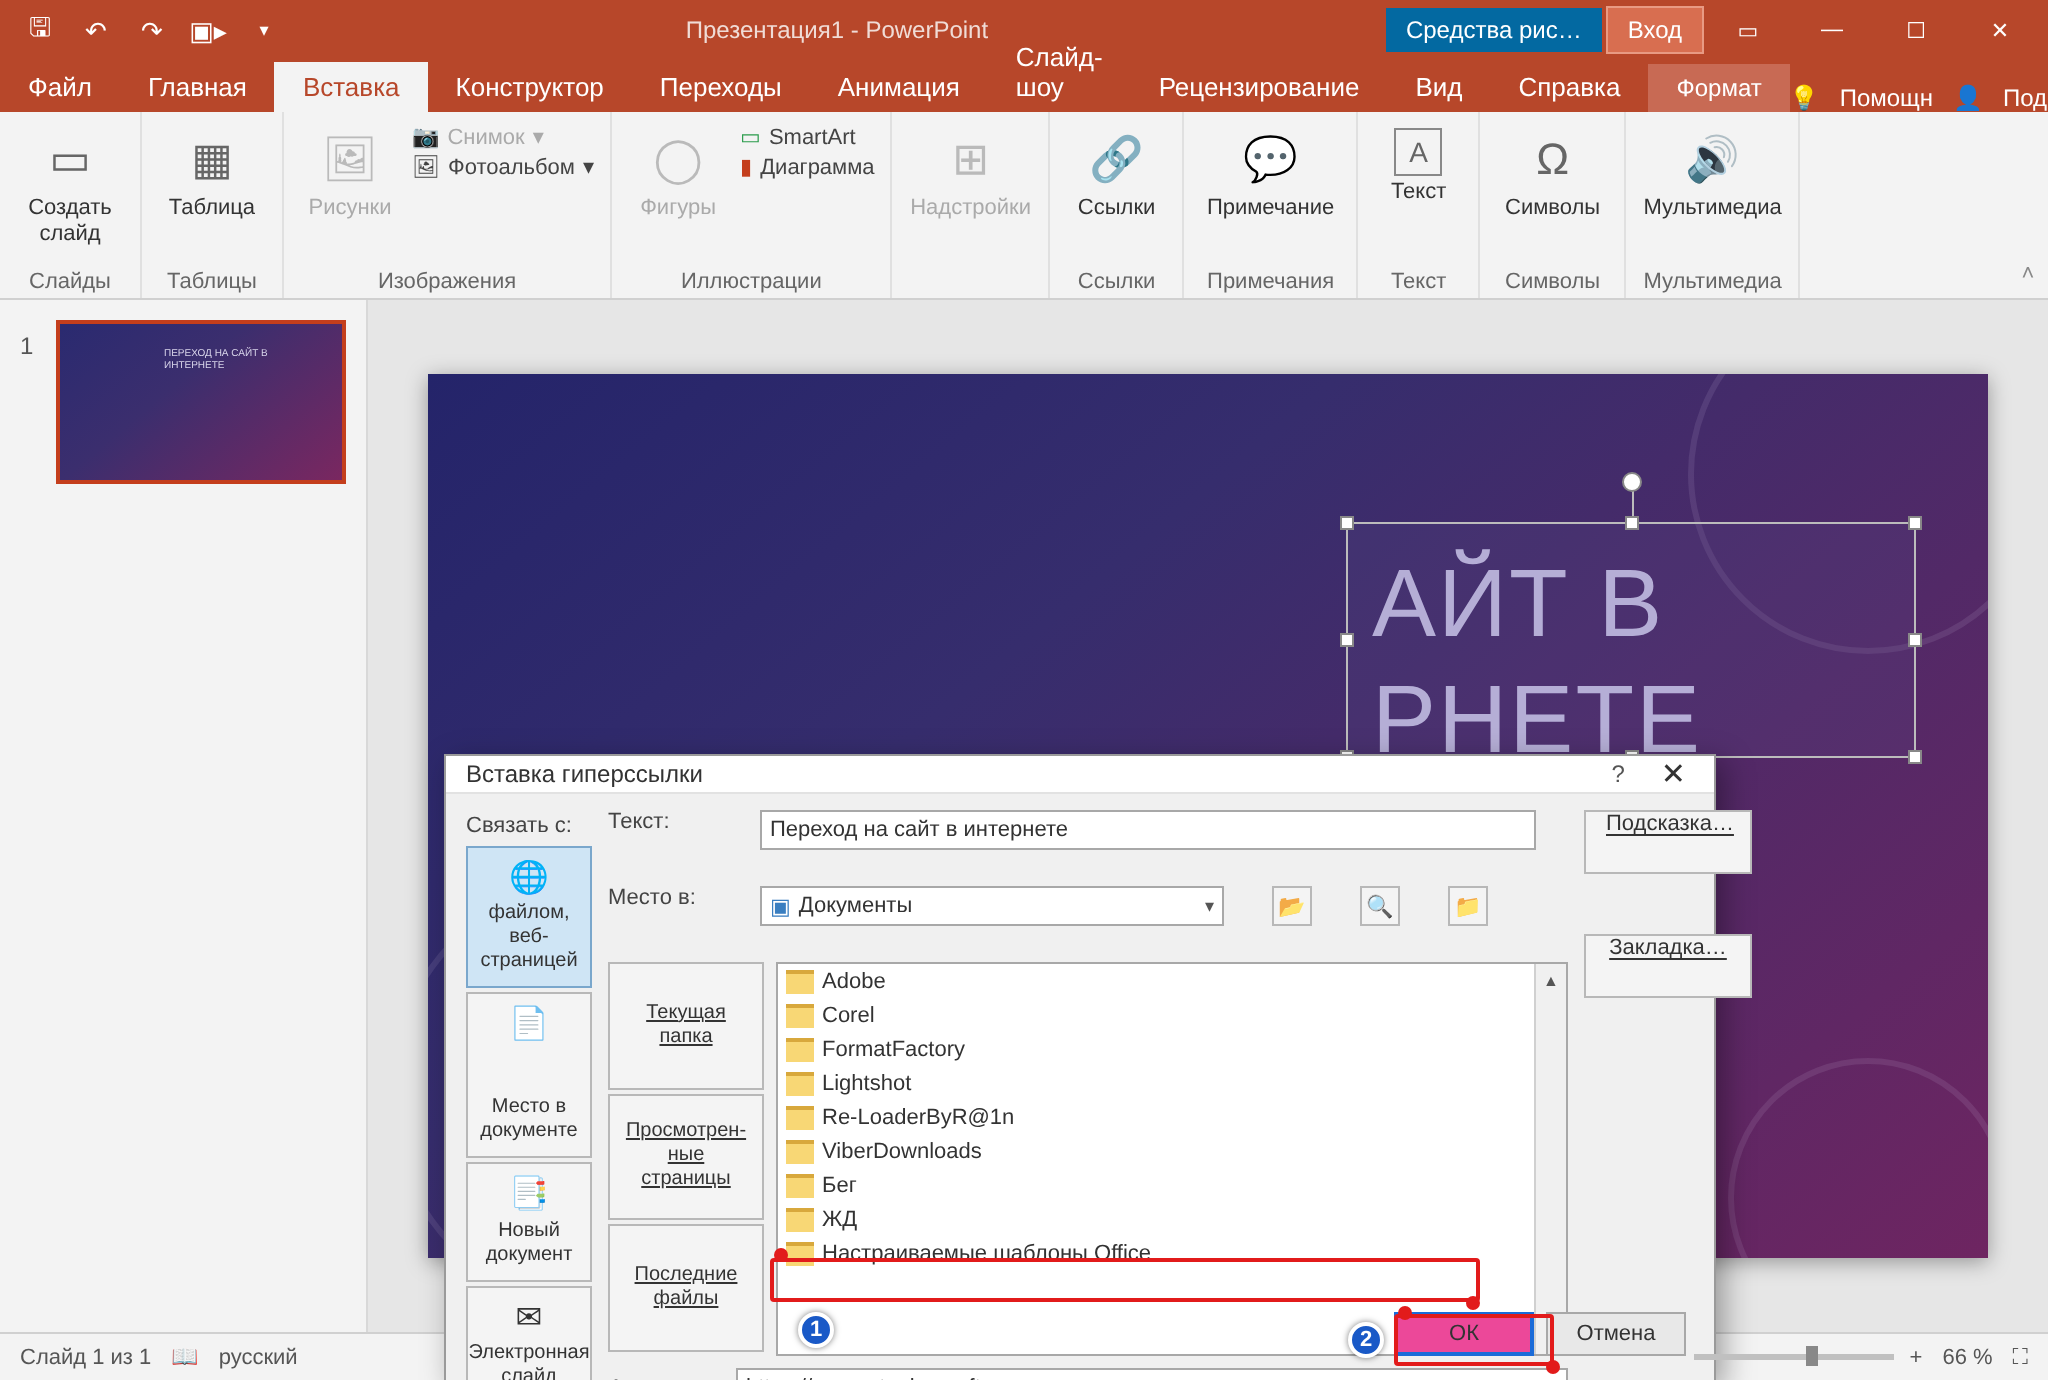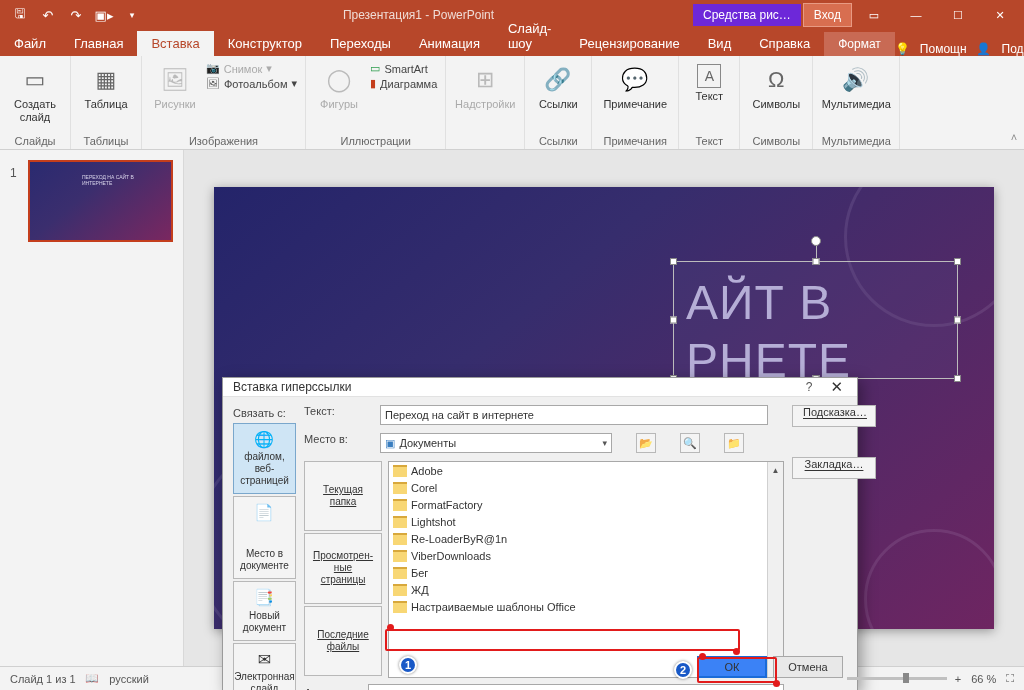"Средства рис…" .title-tab { background: #6d28d9 -> #0369a1 }
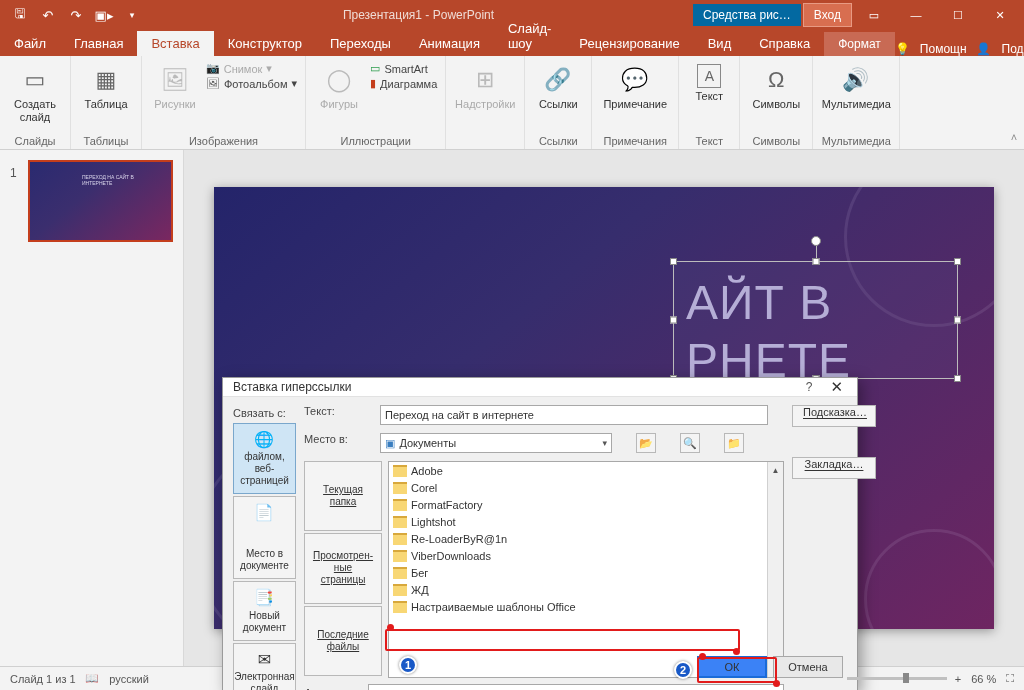"Подсказка…" .btn-small { height: 22px -> 32px }
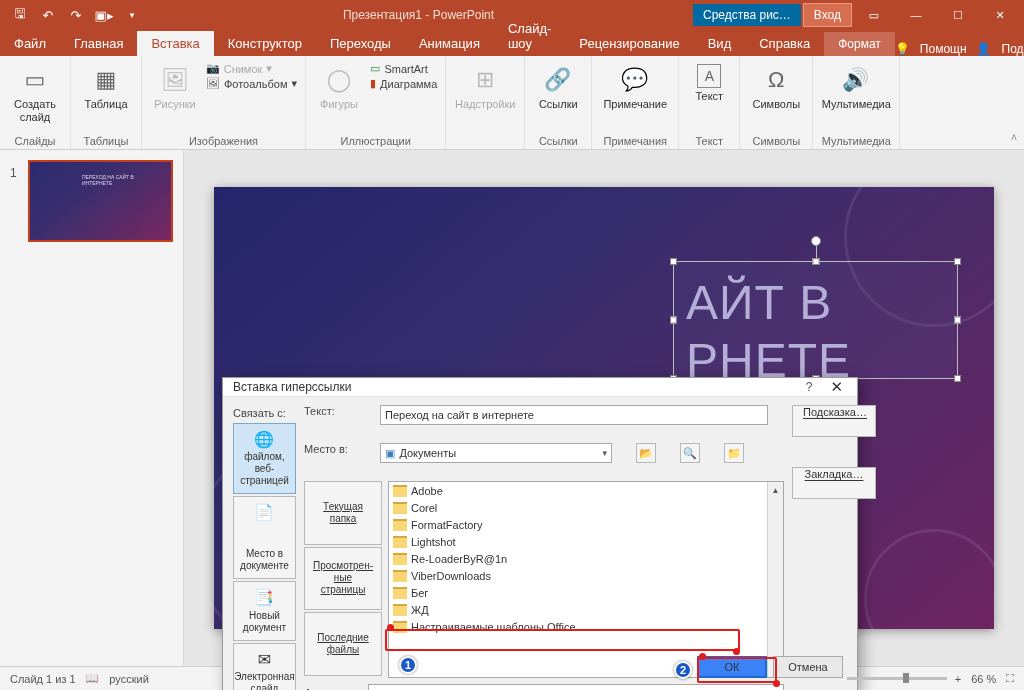"ОК" .dlg-btn.primary { background: #3b82f6 -> #ec4899 }
